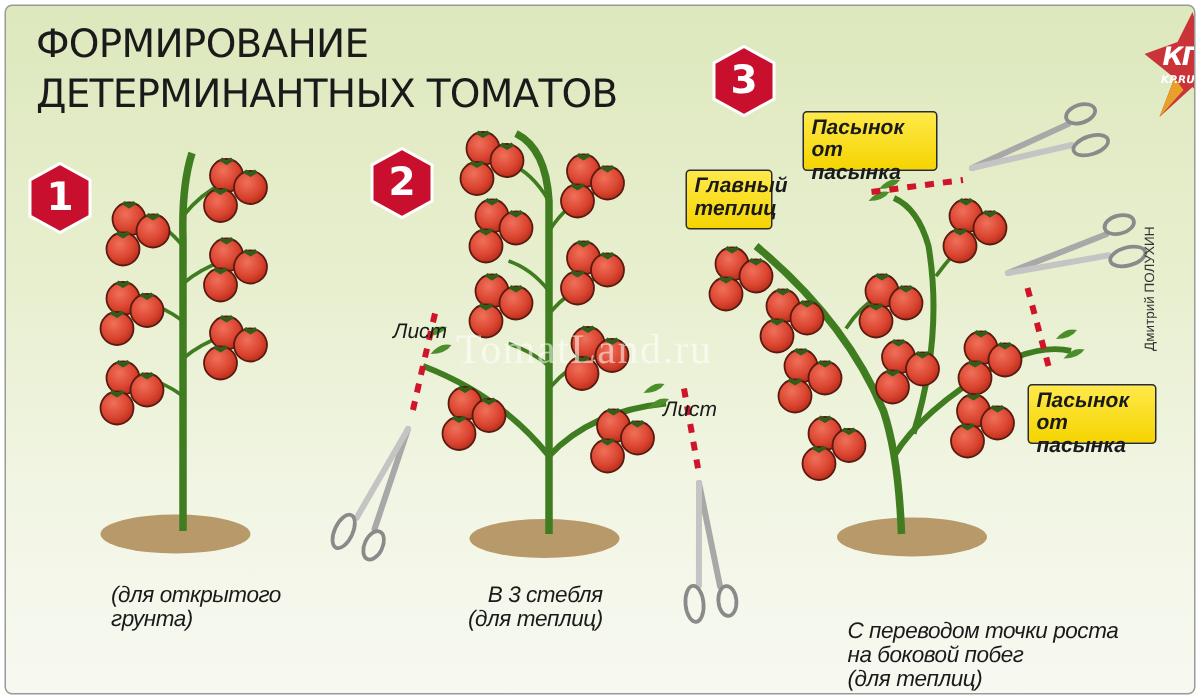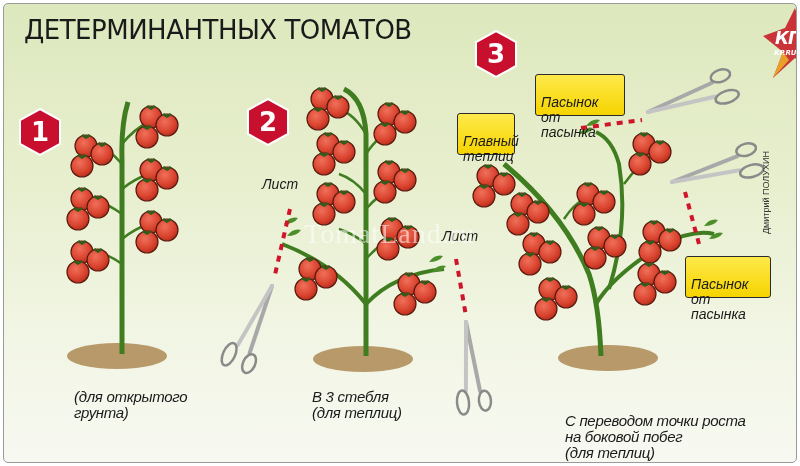"ФОРМИРОВАНИЕ" span { html: none -> <span>ФОРМИРОВАНИЕ</span> }
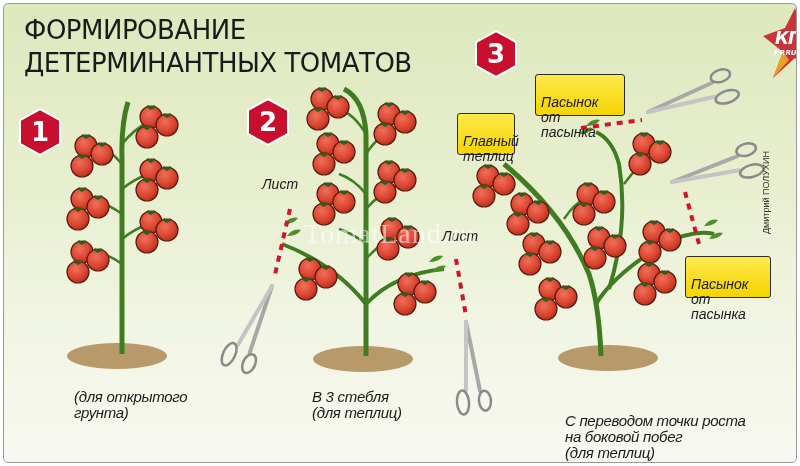"Пасынок" .callout { font-weight: none -> bold; padding: 20px 5px -> 2px 5px }
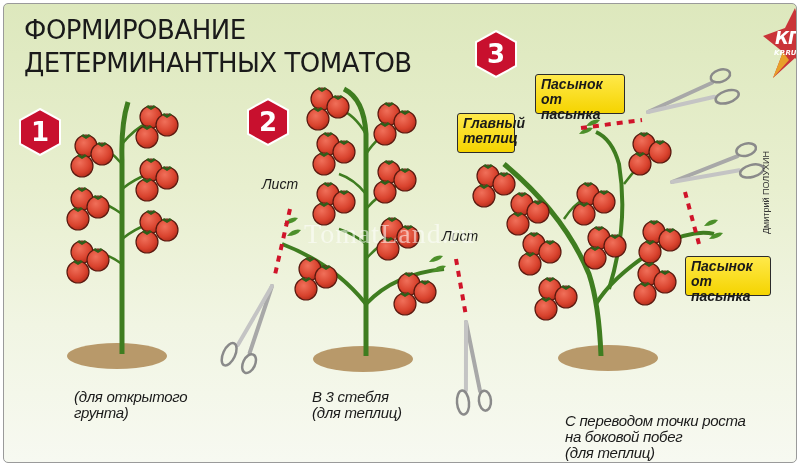"Лист" .label-list { margin-top: none -> 36px }
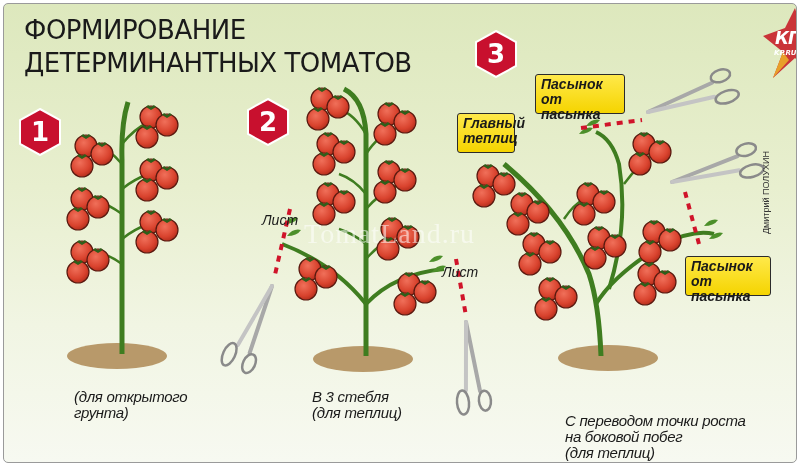"В 3 стебля" div.caption { text-align: none -> right }
